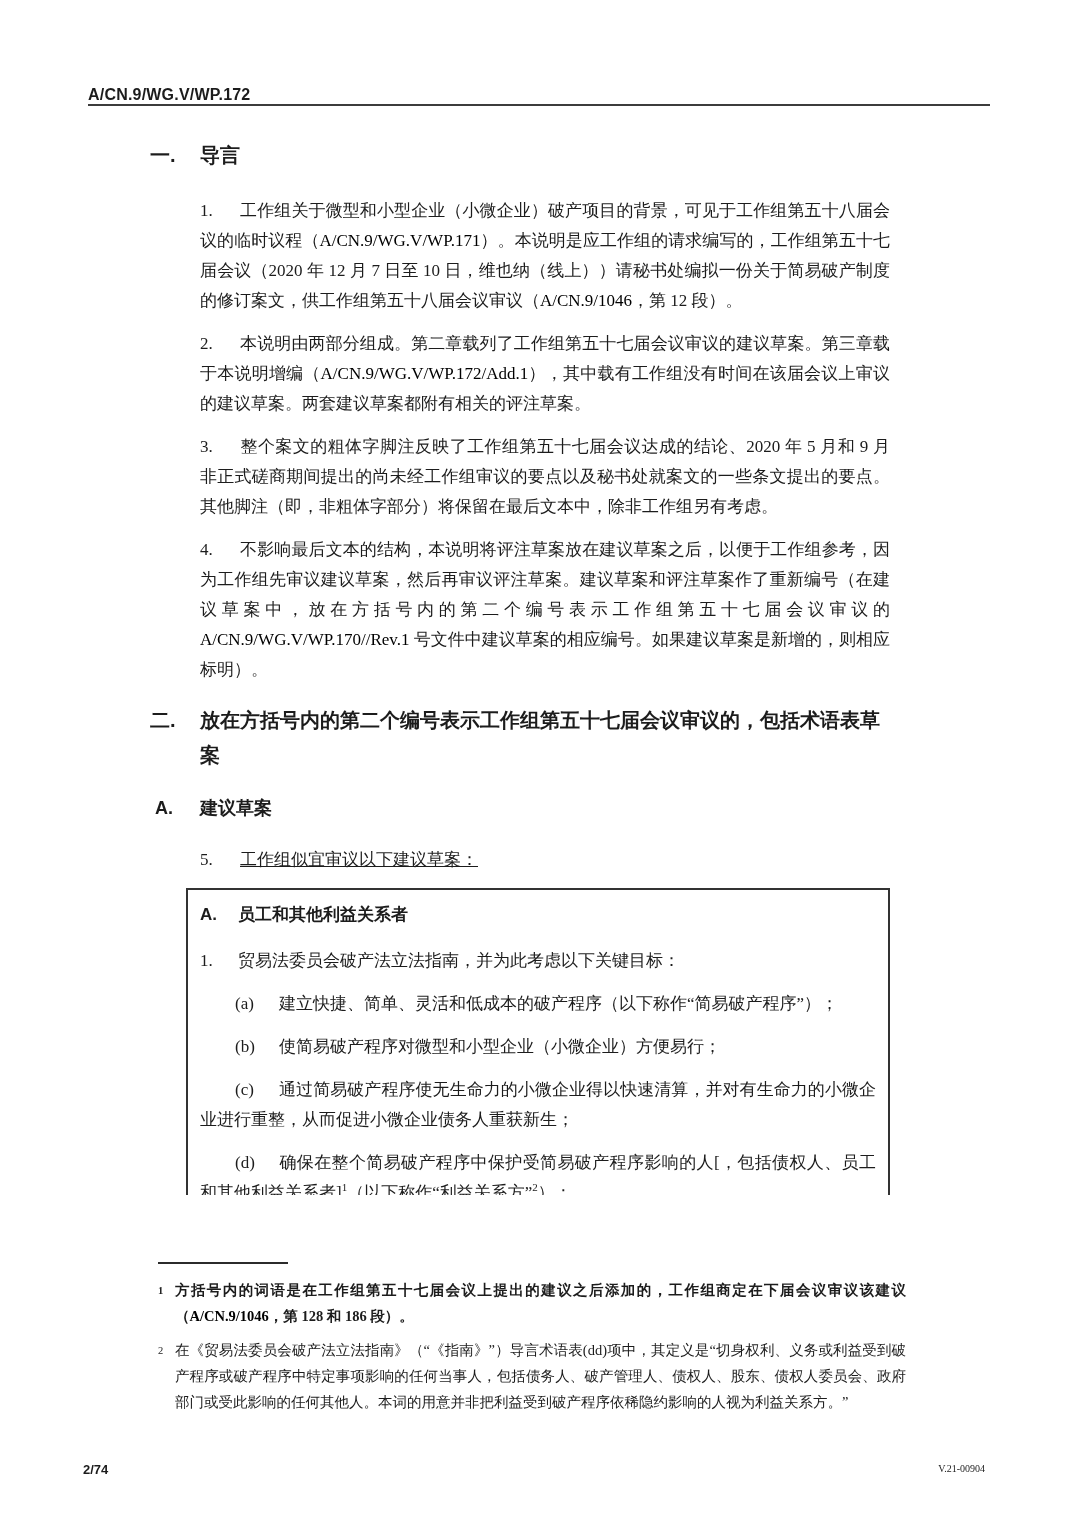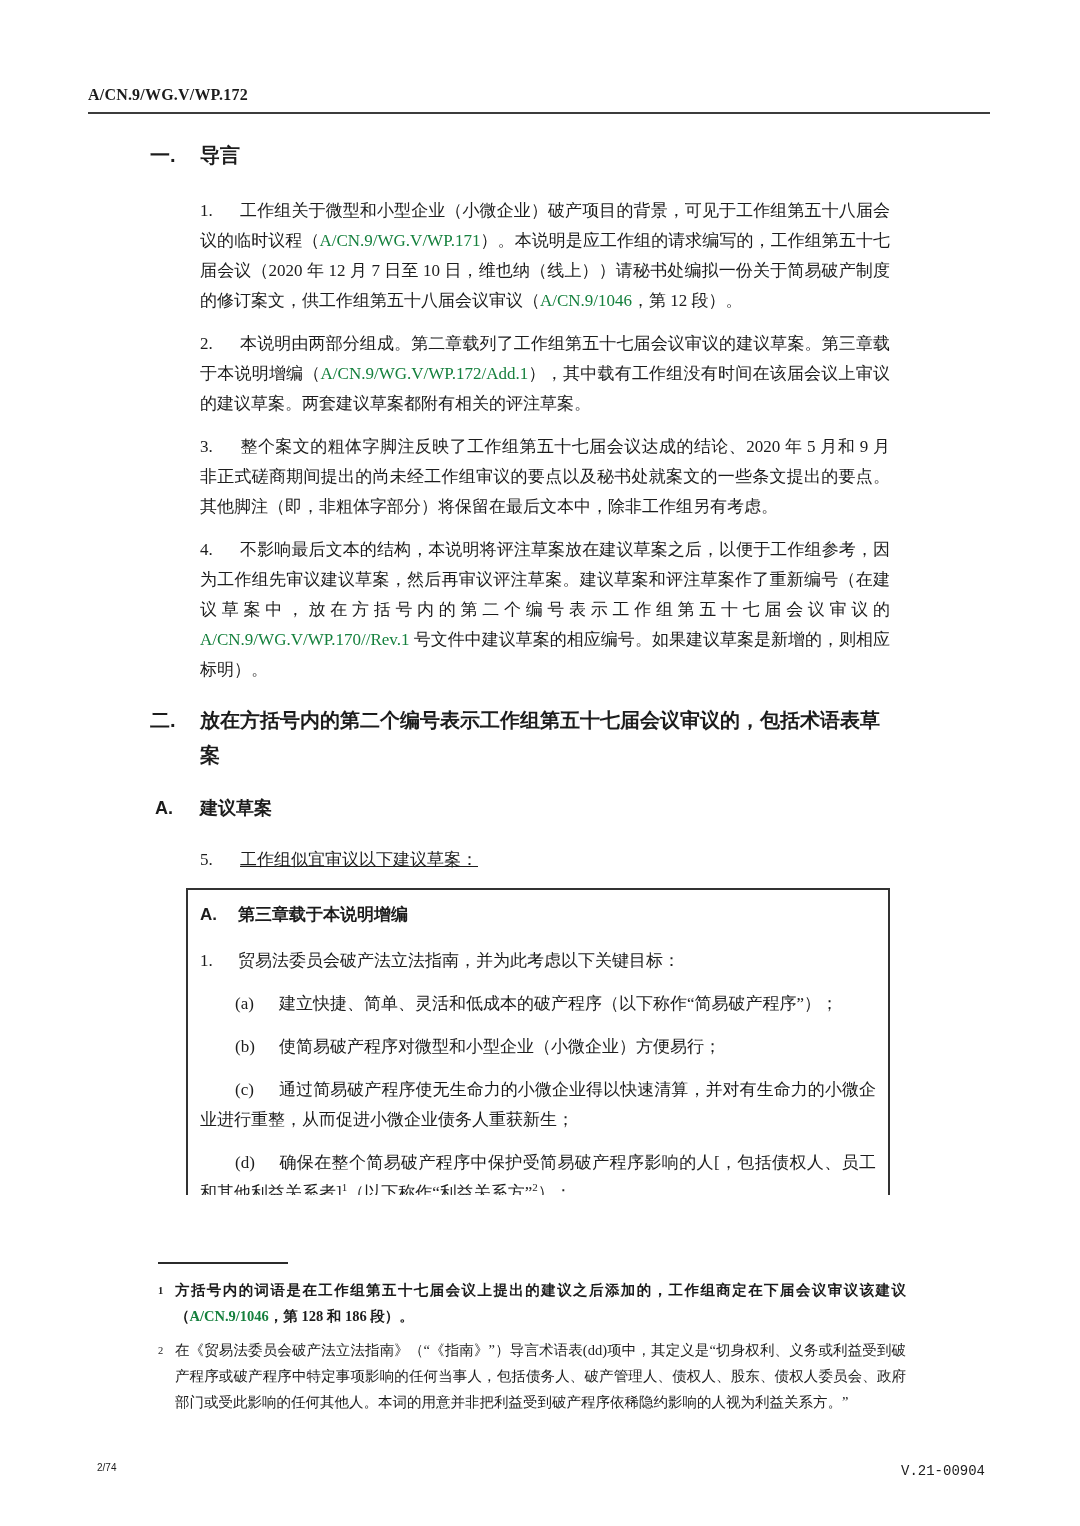"A/CN.9/WG.V/WP.172" .doc-header { font-family: Liberation Serif, serif -> Liberation Sans, sans-serif; padding-bottom: 8px -> 0 }
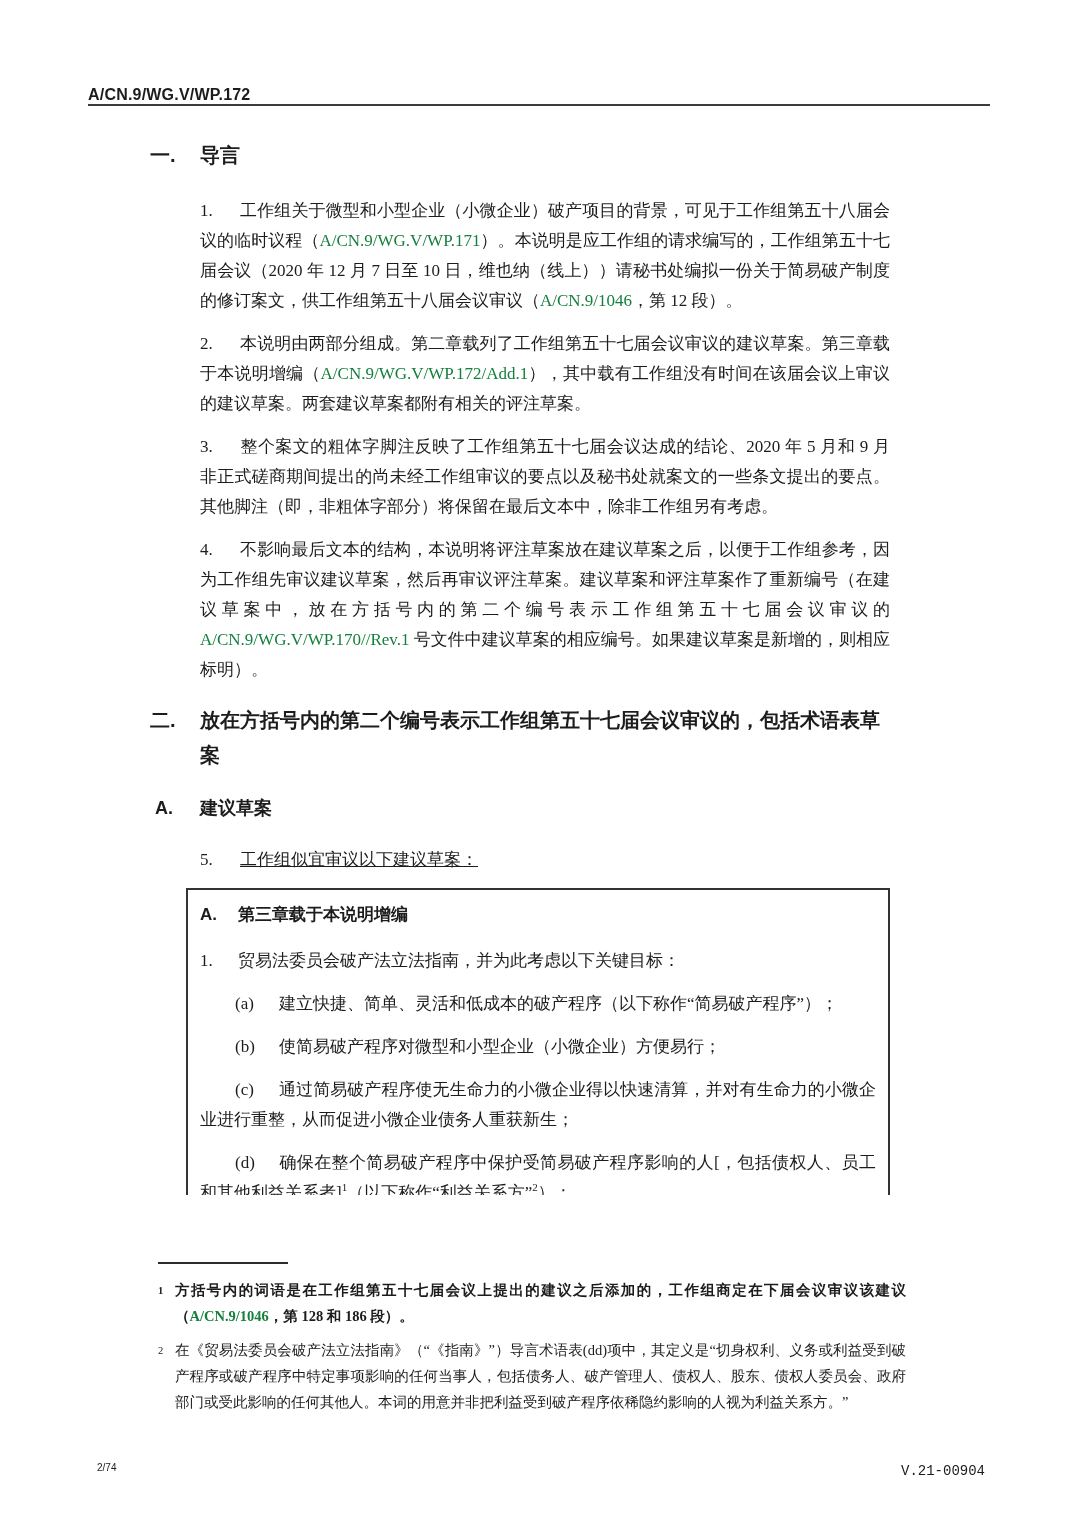"A/CN.9/WG.V/WP.171" a.doclink { color: #15803d -> #000000 }
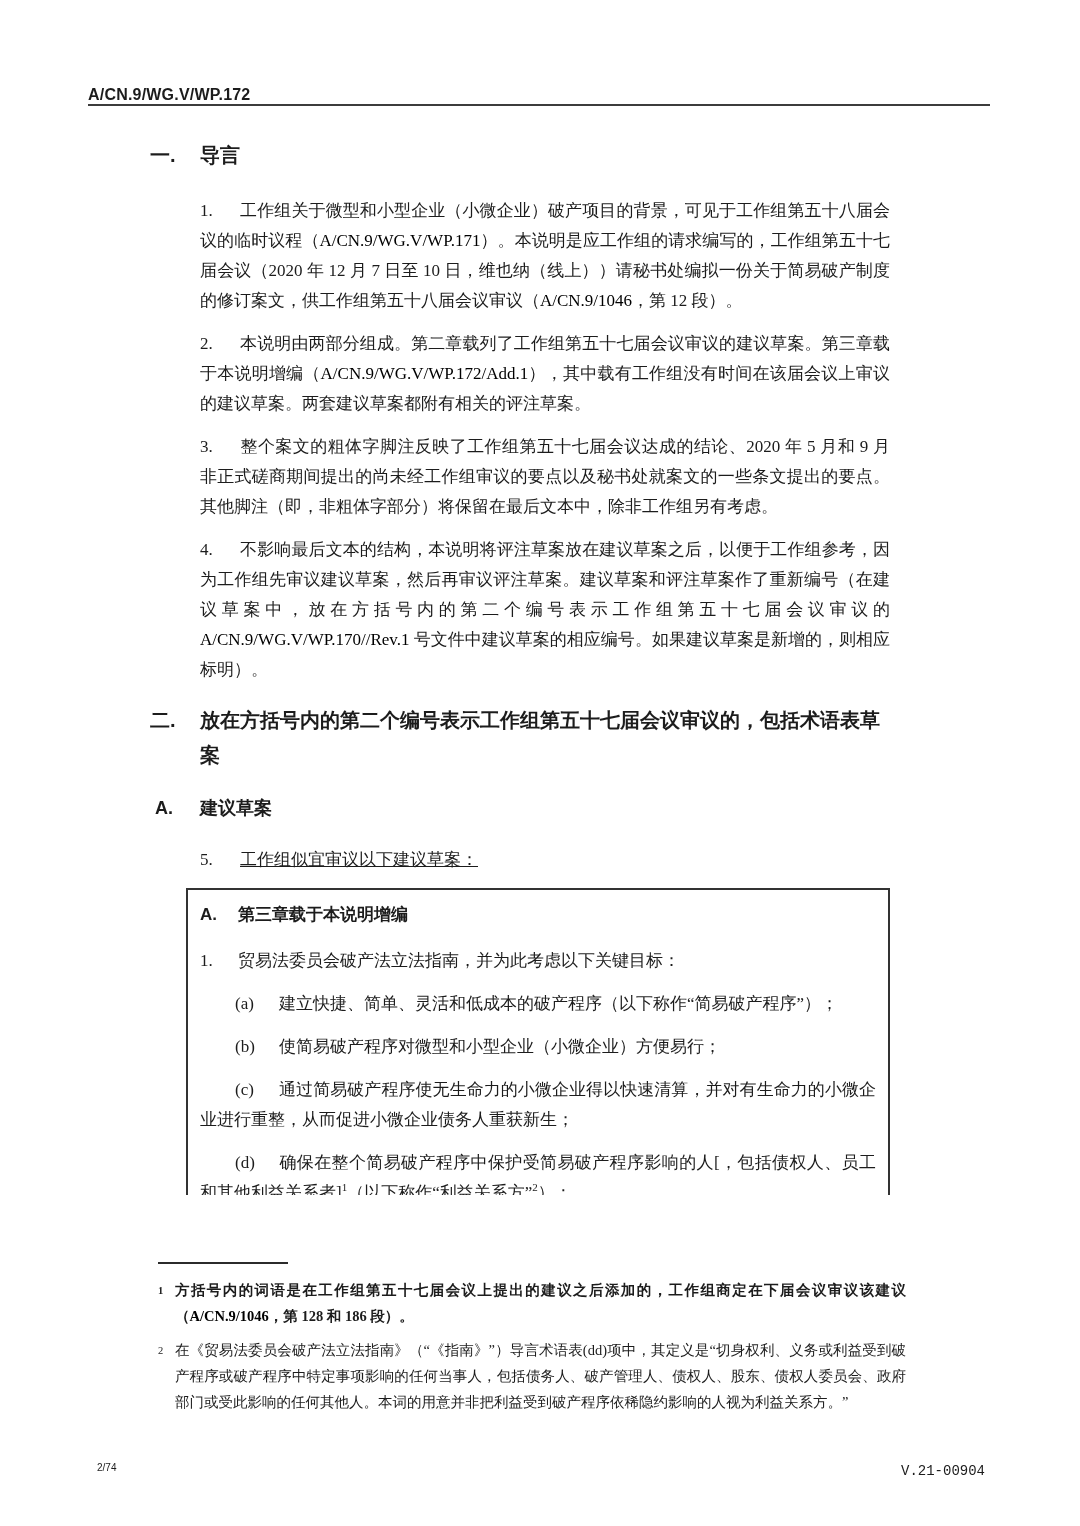"第三章载于本说明增编" span { text: 第三章载于本说明增编 -> 员工和其他利益关系者 }
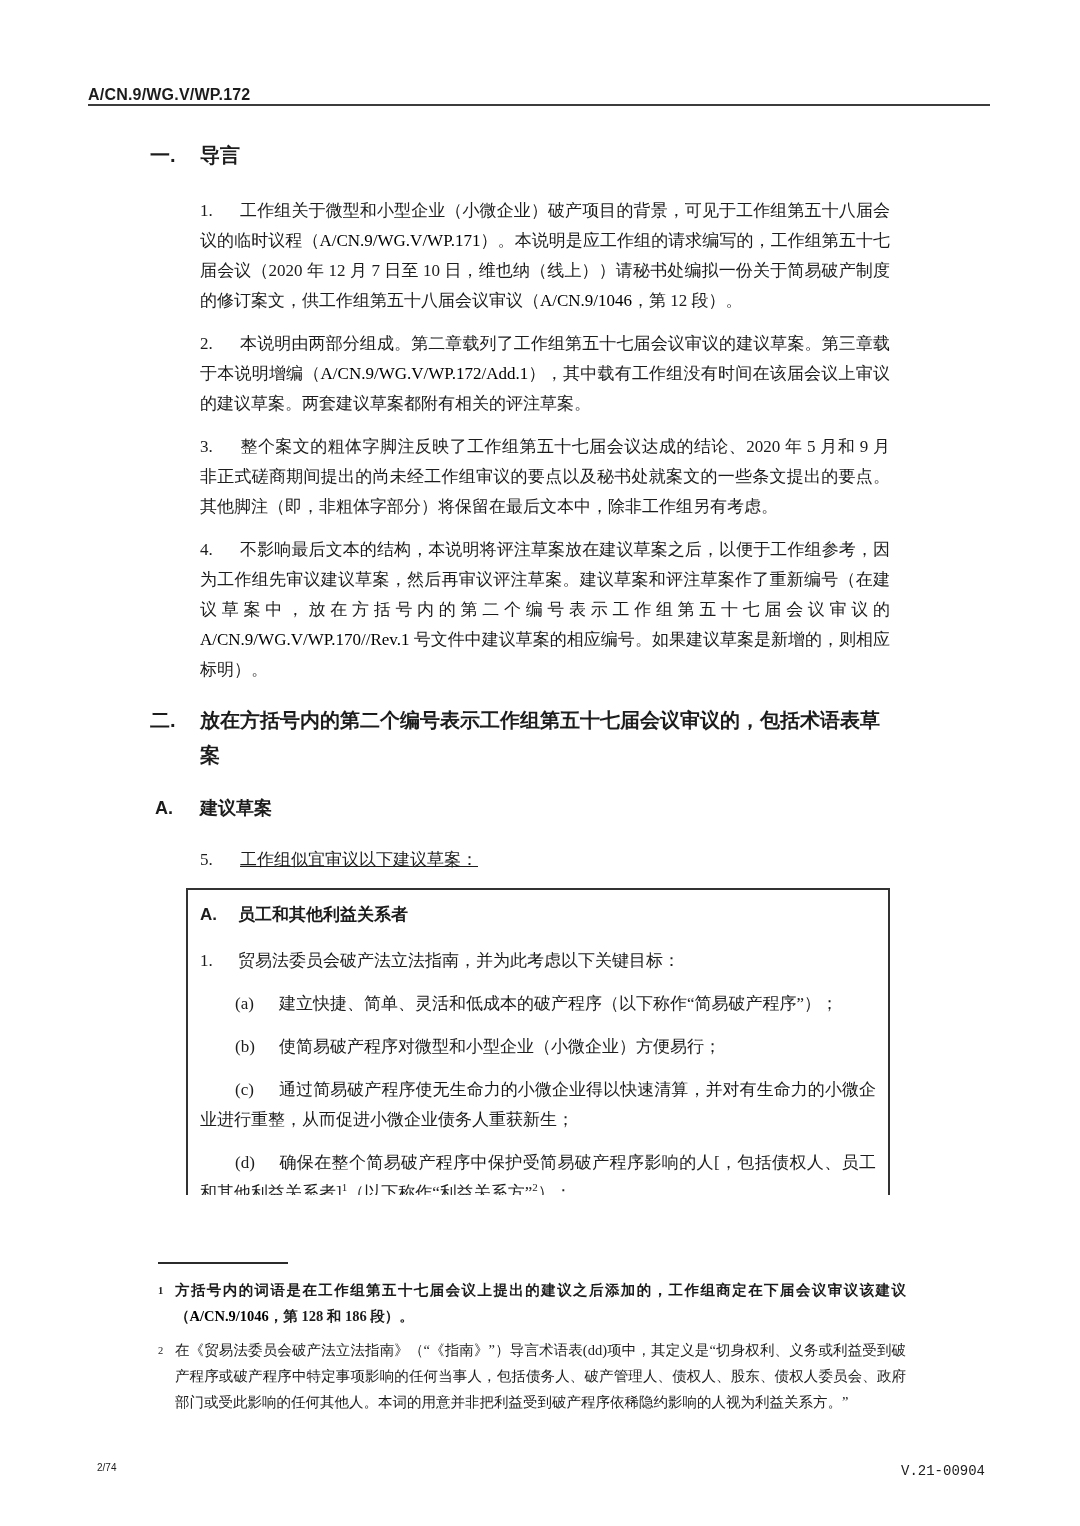"2/74" .footer-page { font-size: 10px -> 13px; font-weight: normal -> bold; left: 97px -> 83px }
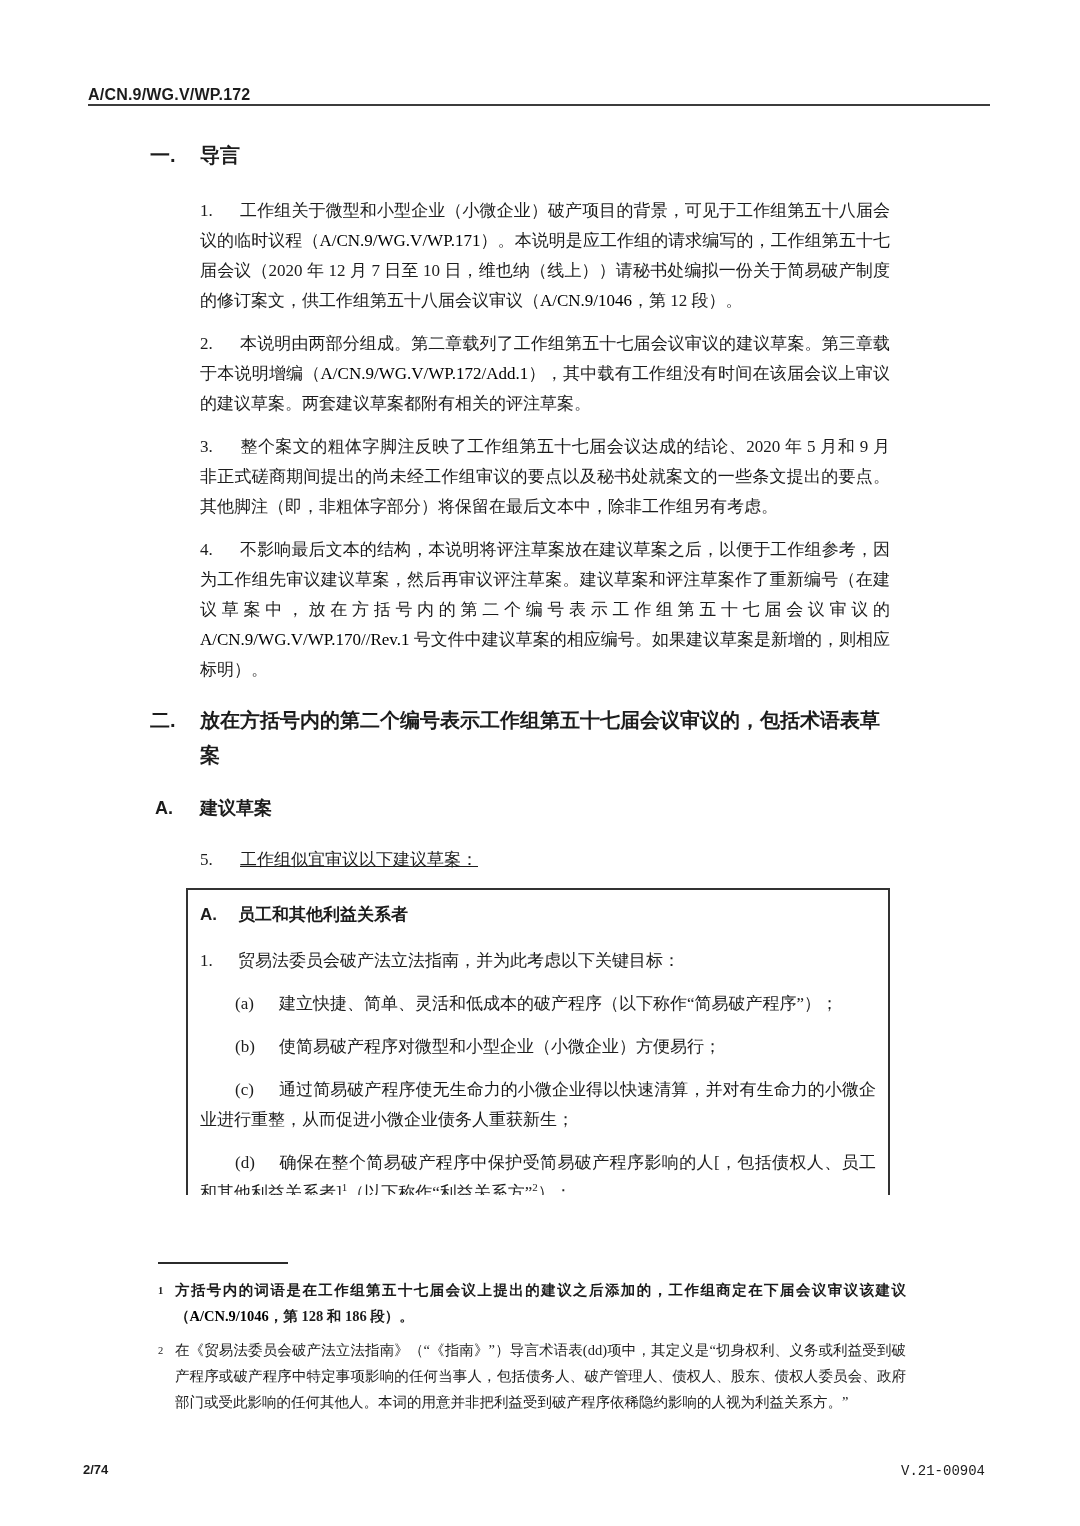"V.21-00904" .footer-docid { font-family: Liberation Mono, monospace -> Liberation Serif, serif; font-size: 14px -> 10px }
